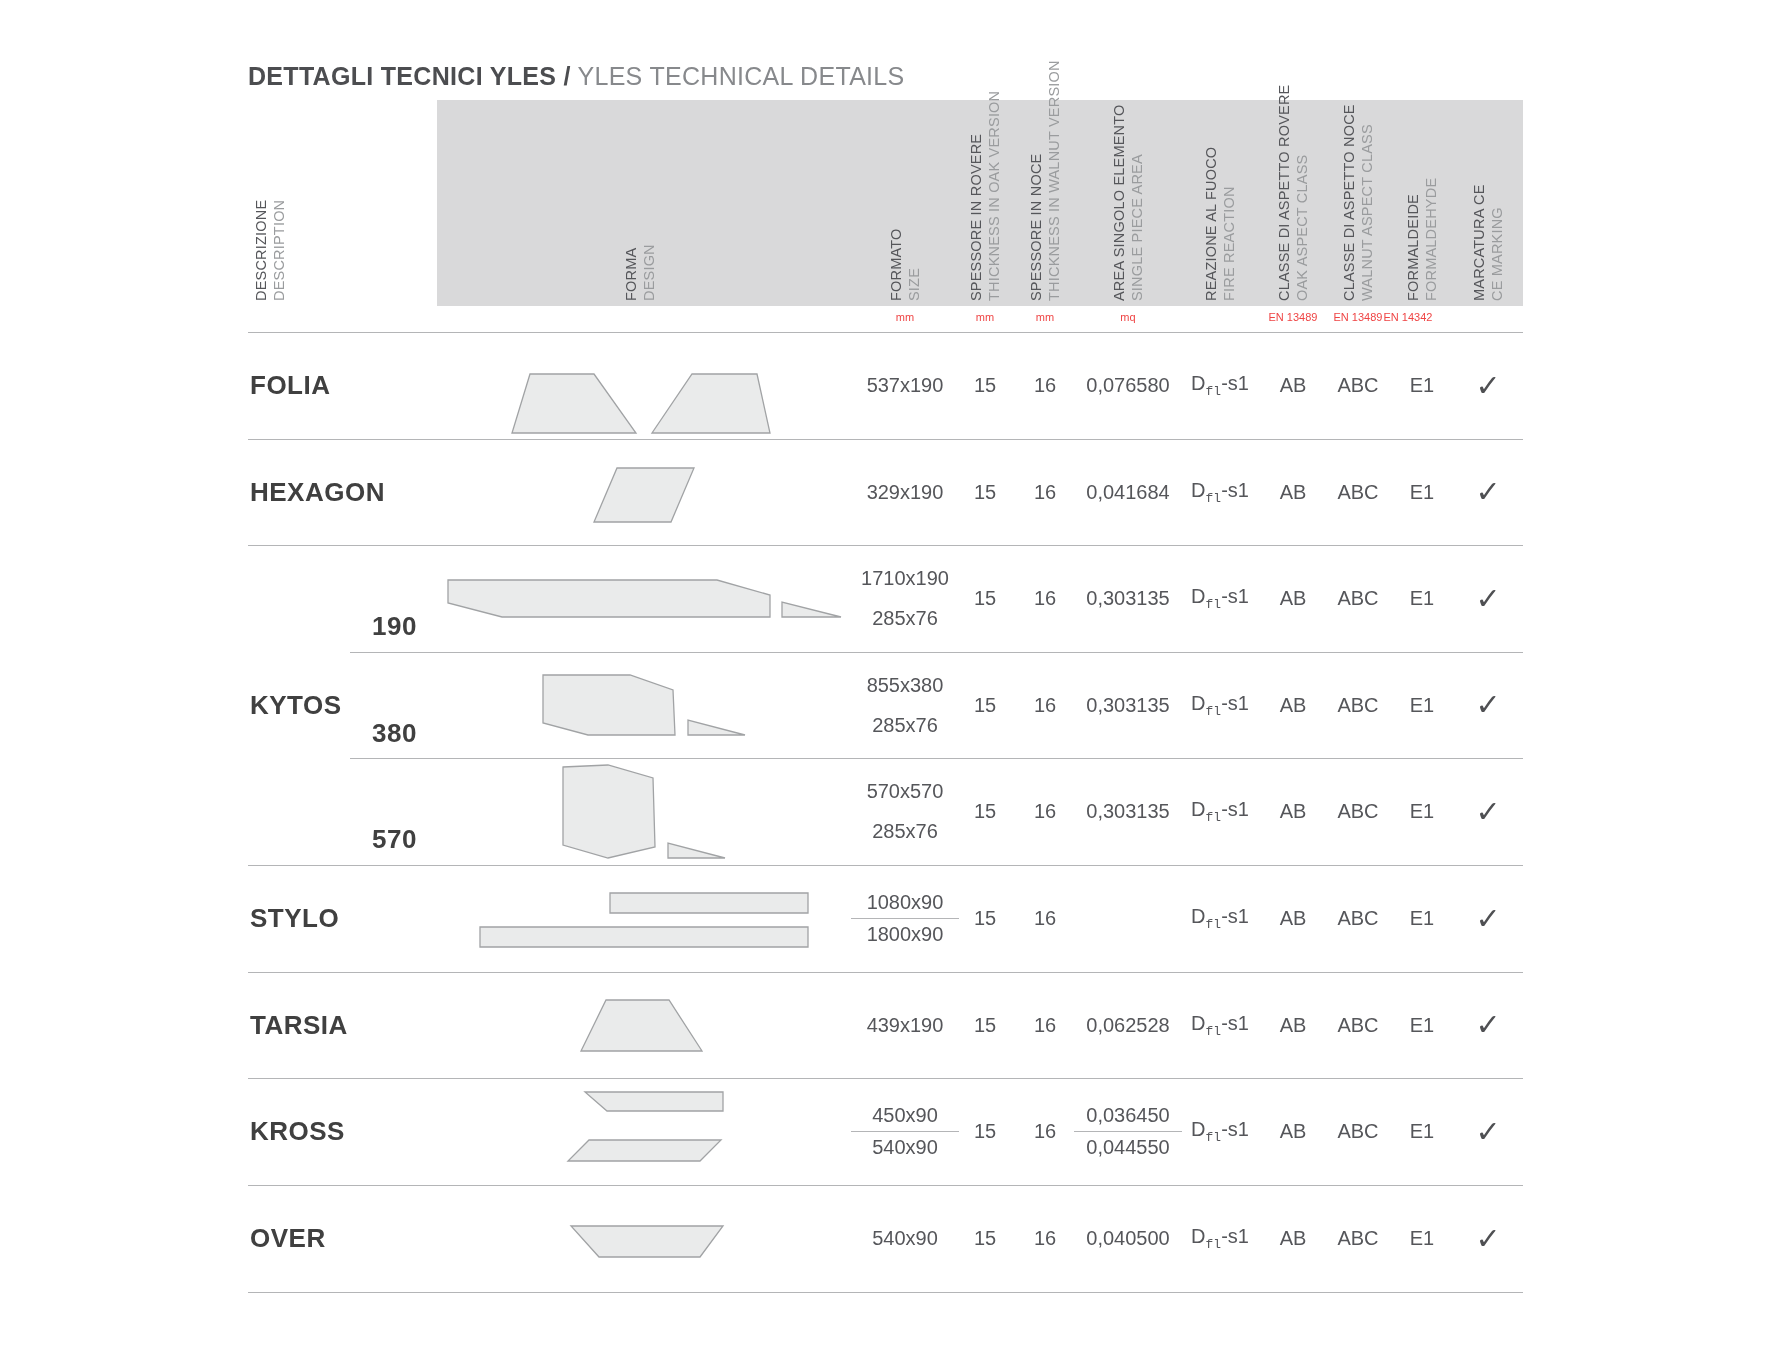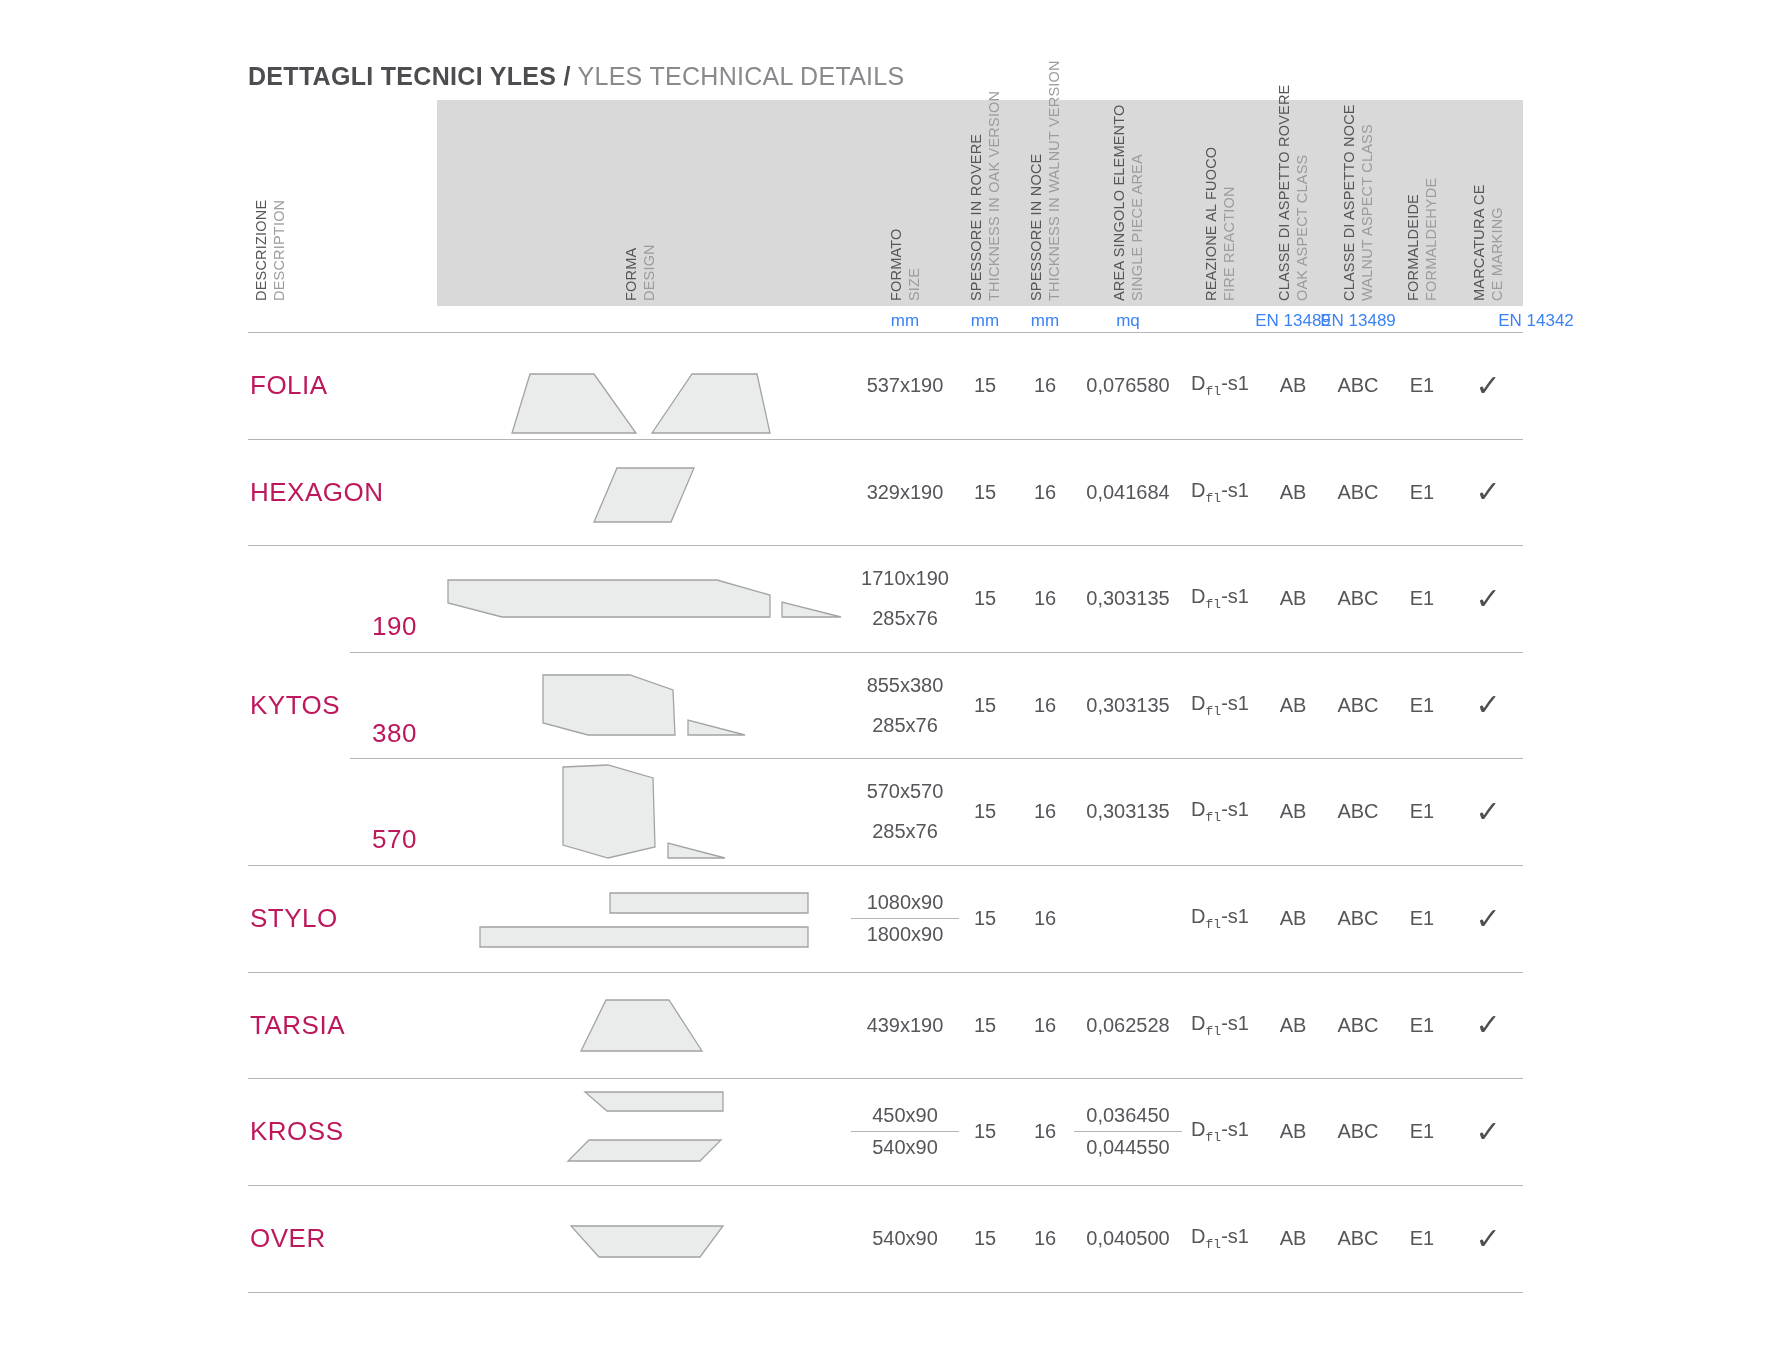"mm" .unit { color: #3b82f6 -> #ef4444; font-size: 17px -> 11px }
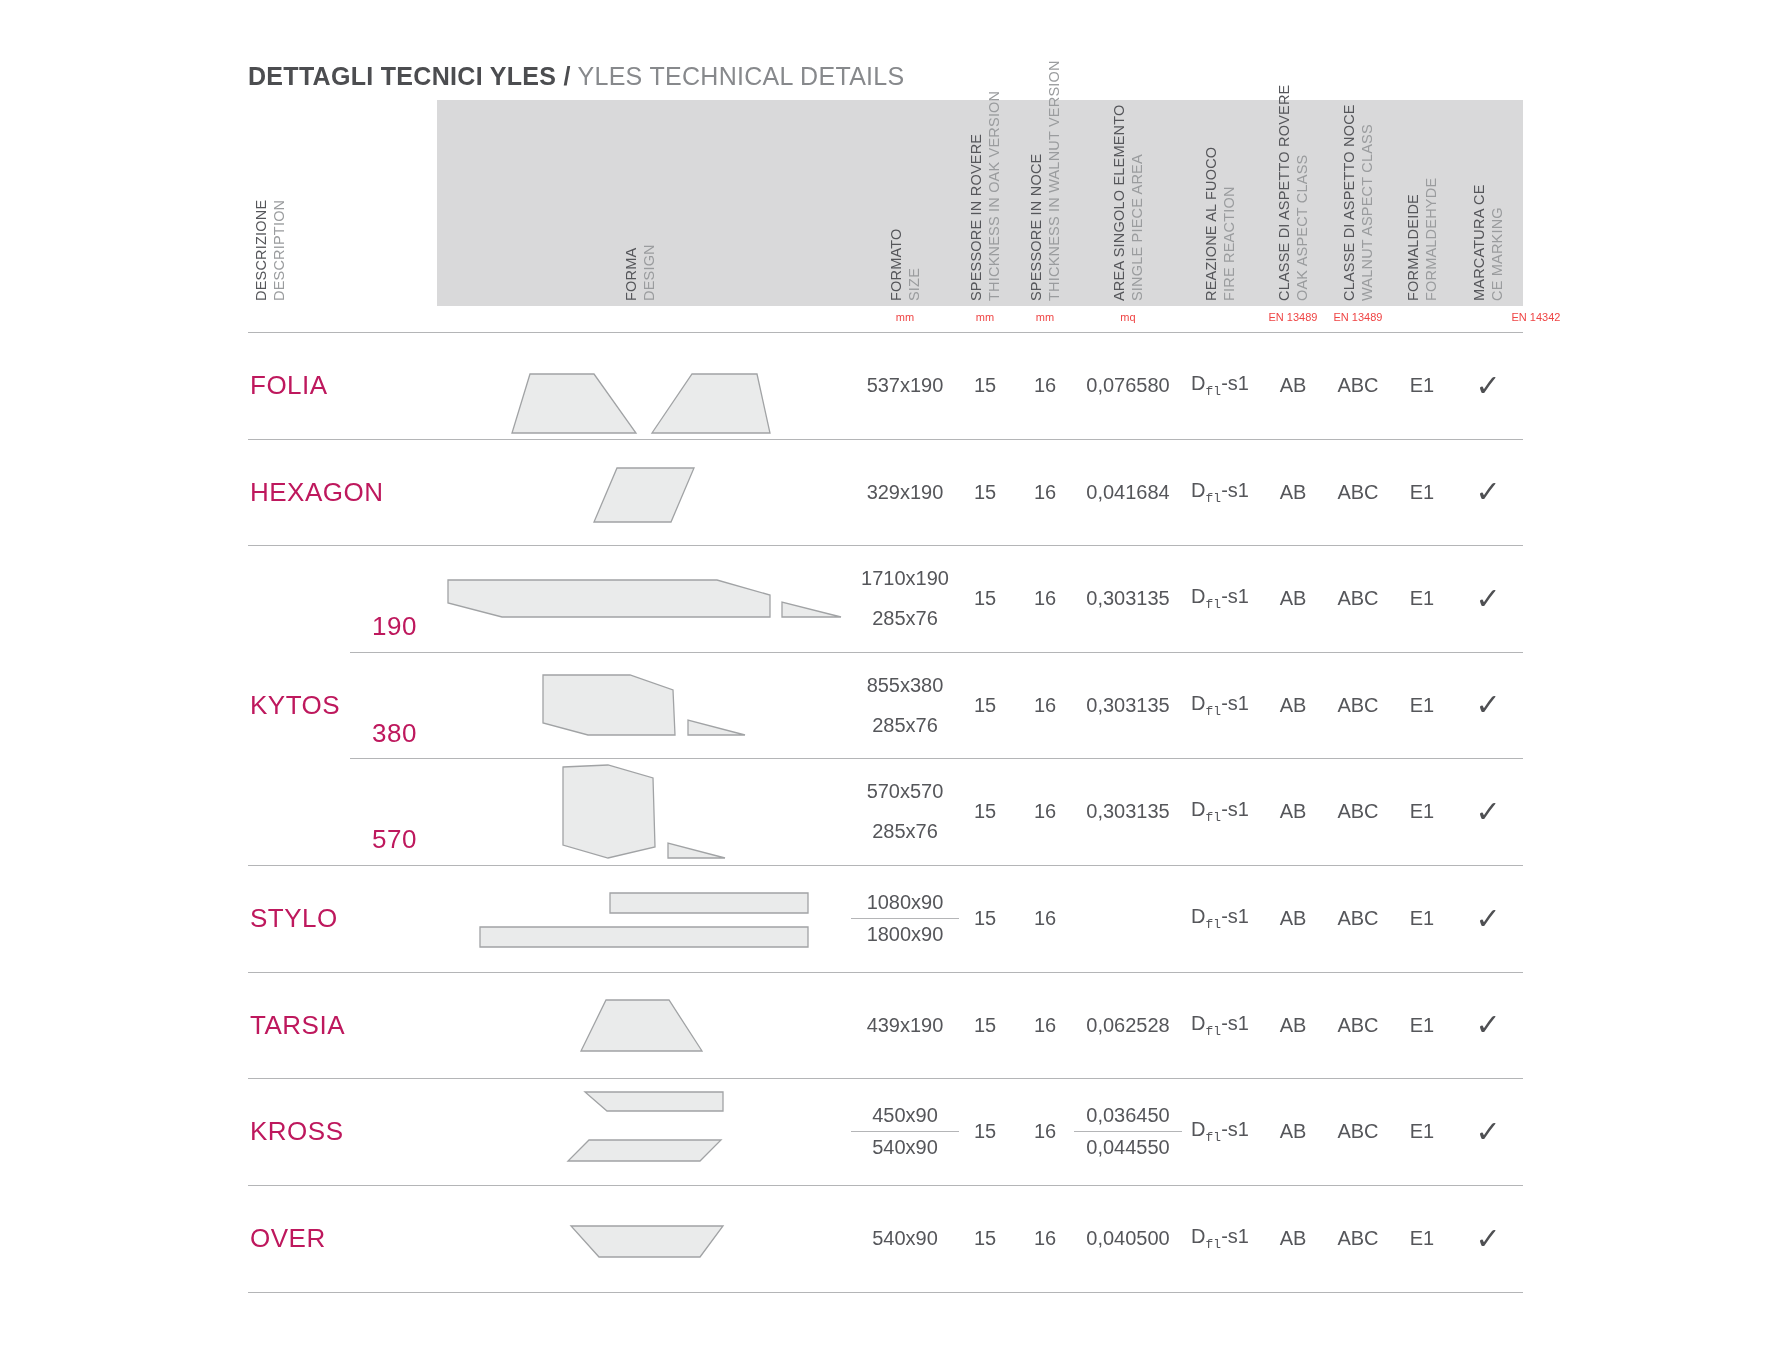"EN 14342" div.unit { left: 1536px -> 1408px }
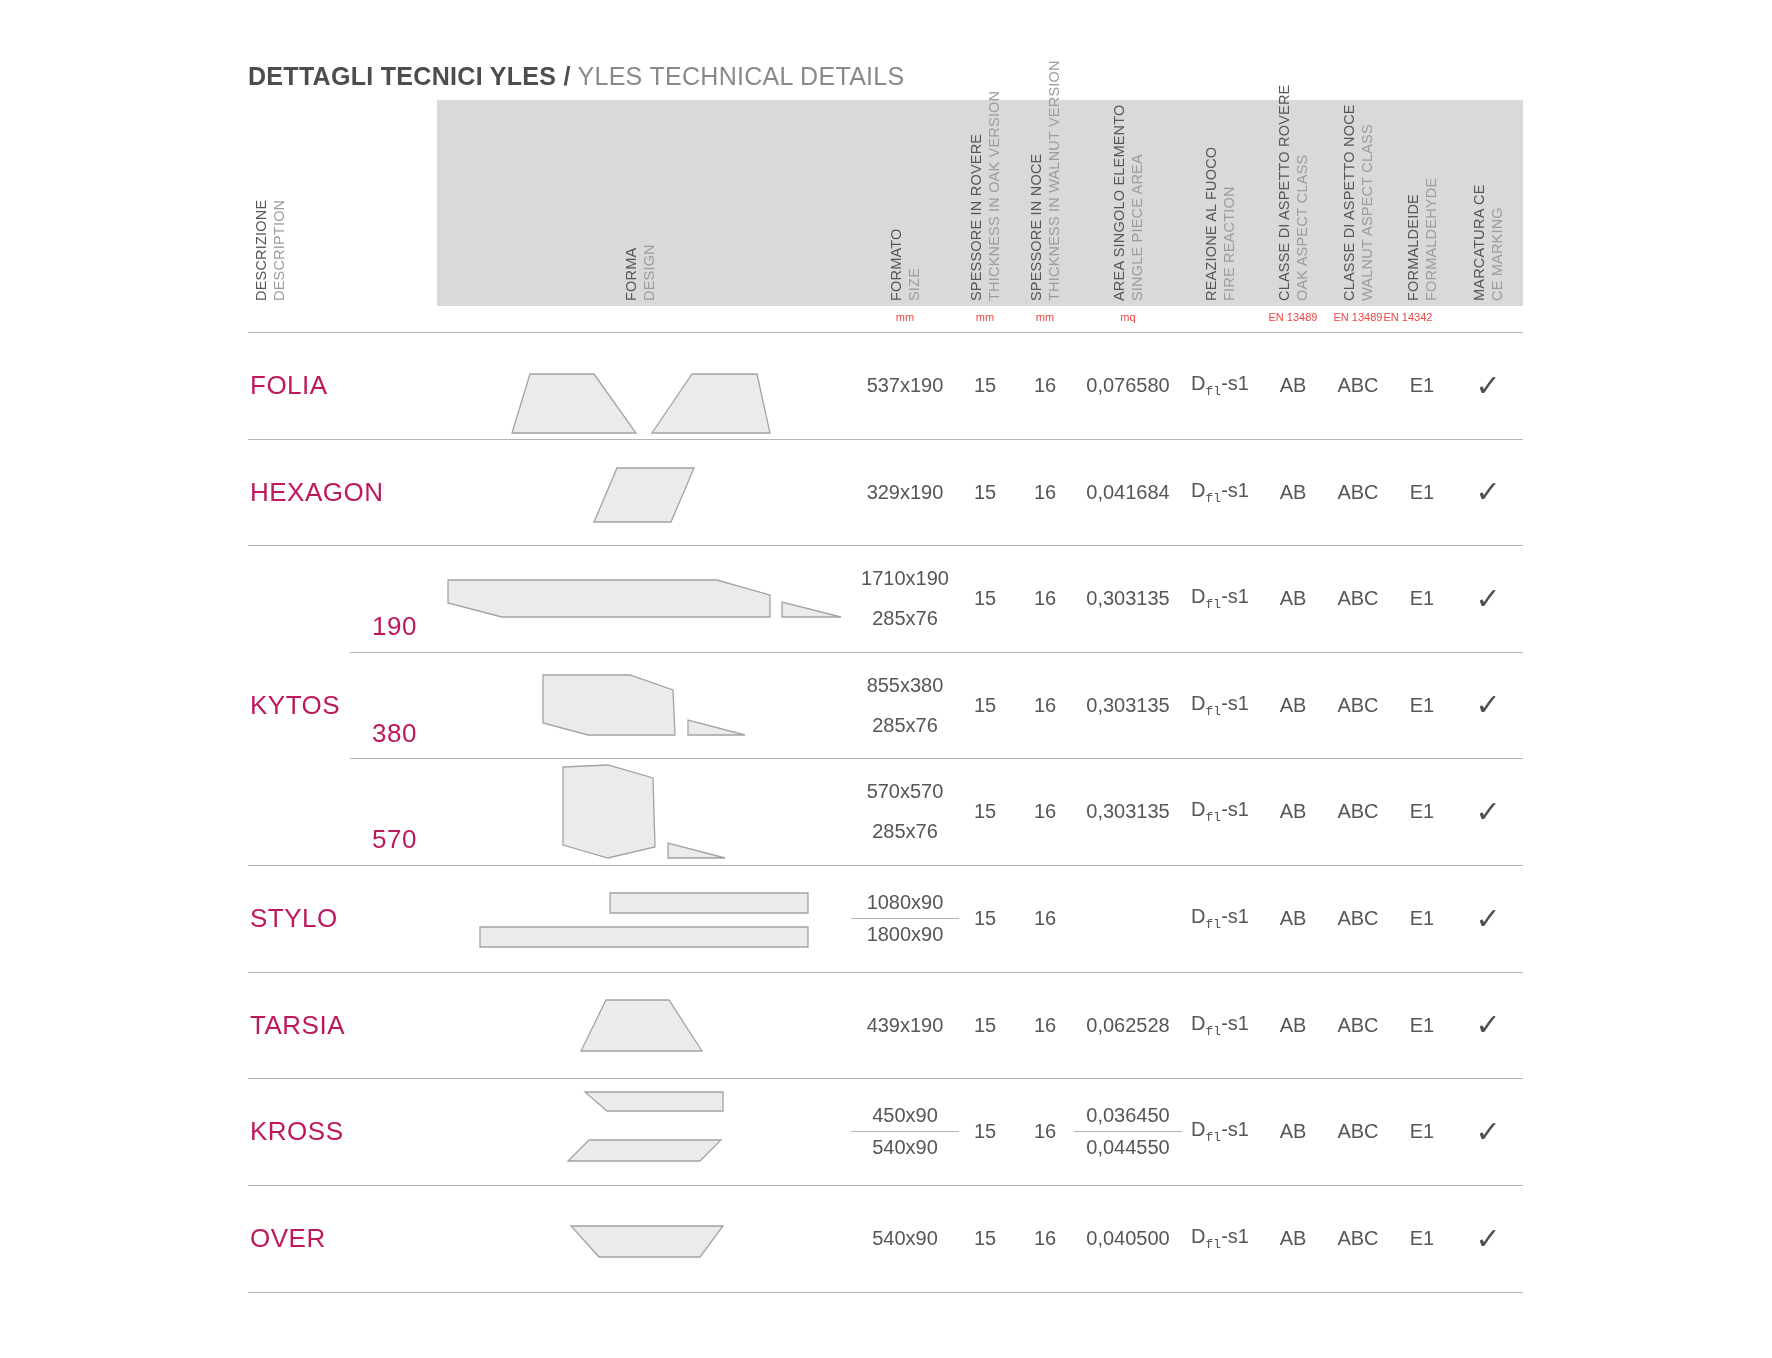"FOLIA" .rowname, .subname { color: #be185d -> #404040; font-weight: normal -> bold }
